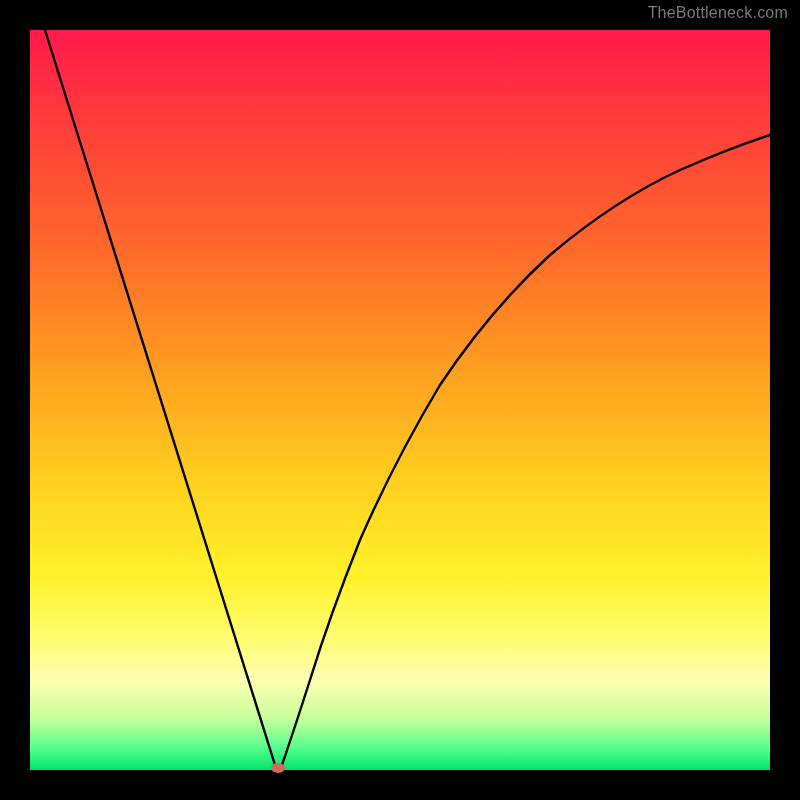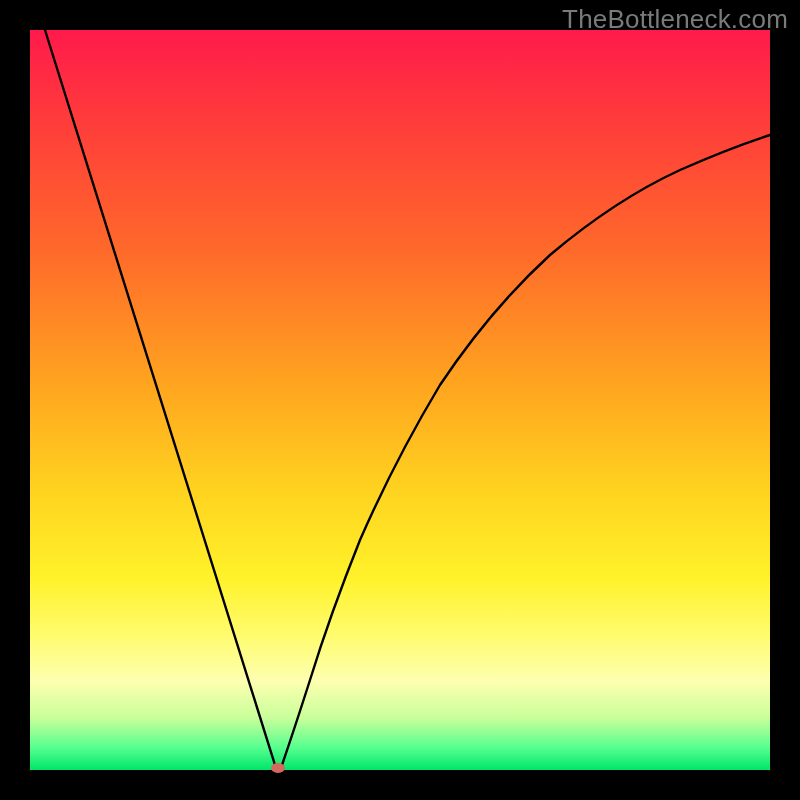"TheBottleneck.com" .watermark { font-size: 26px -> 16px }
